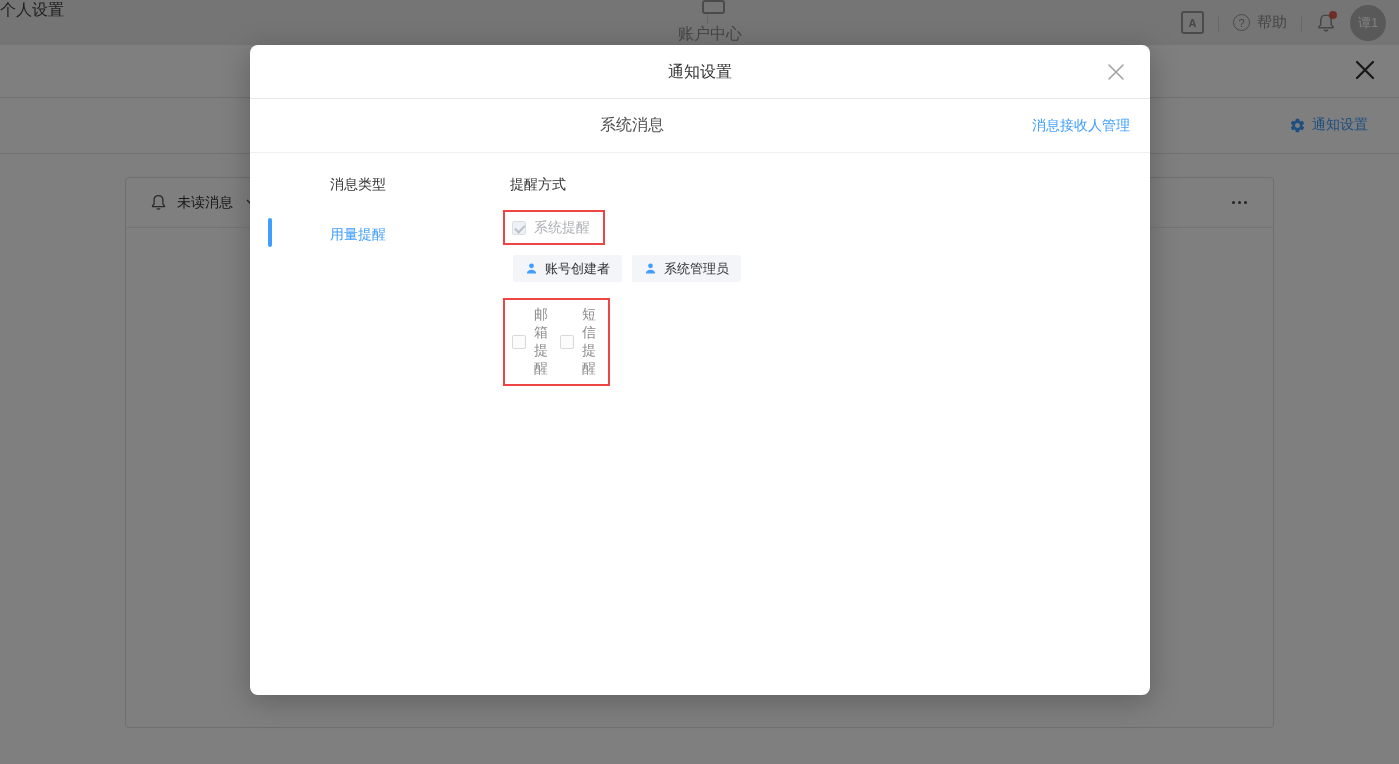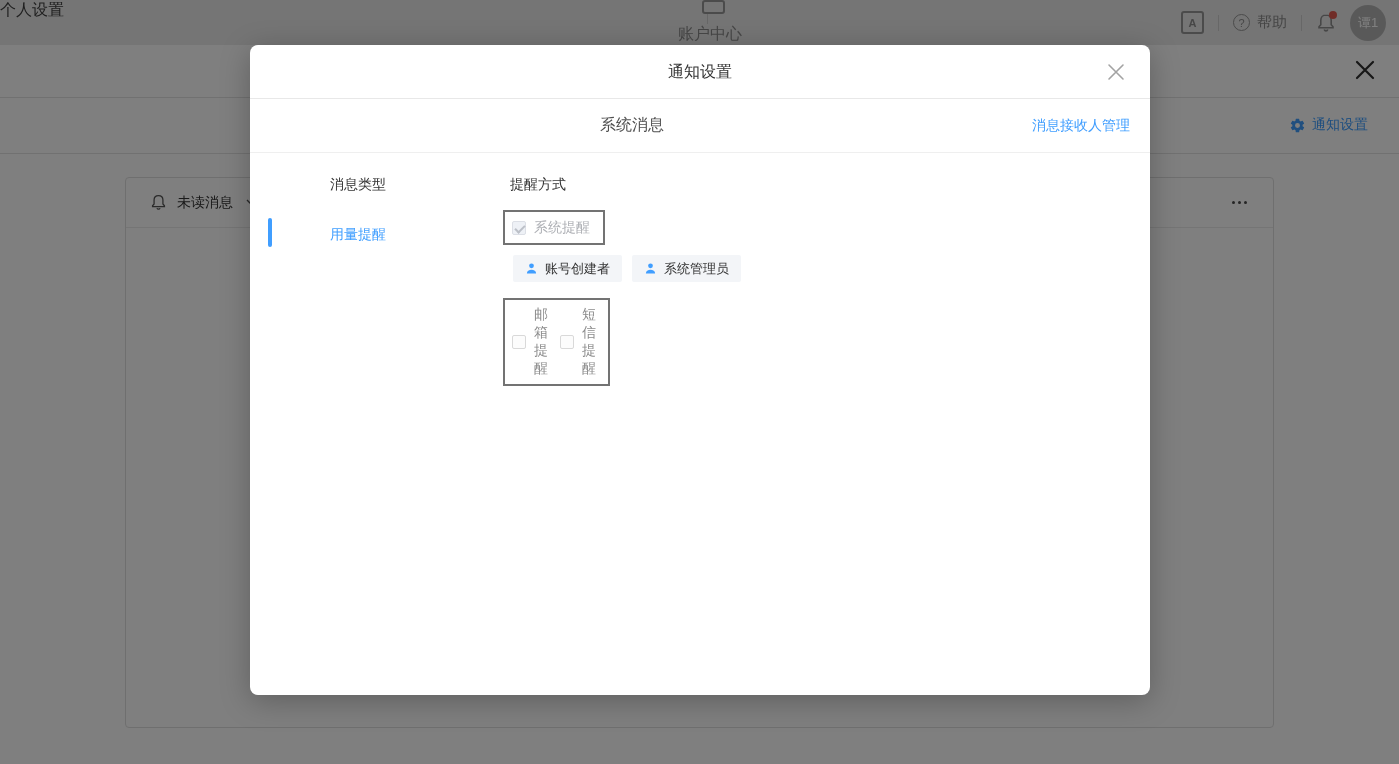"系统提醒" .redbox { border: 2px solid #737373 -> 2px solid #ef4444 }
